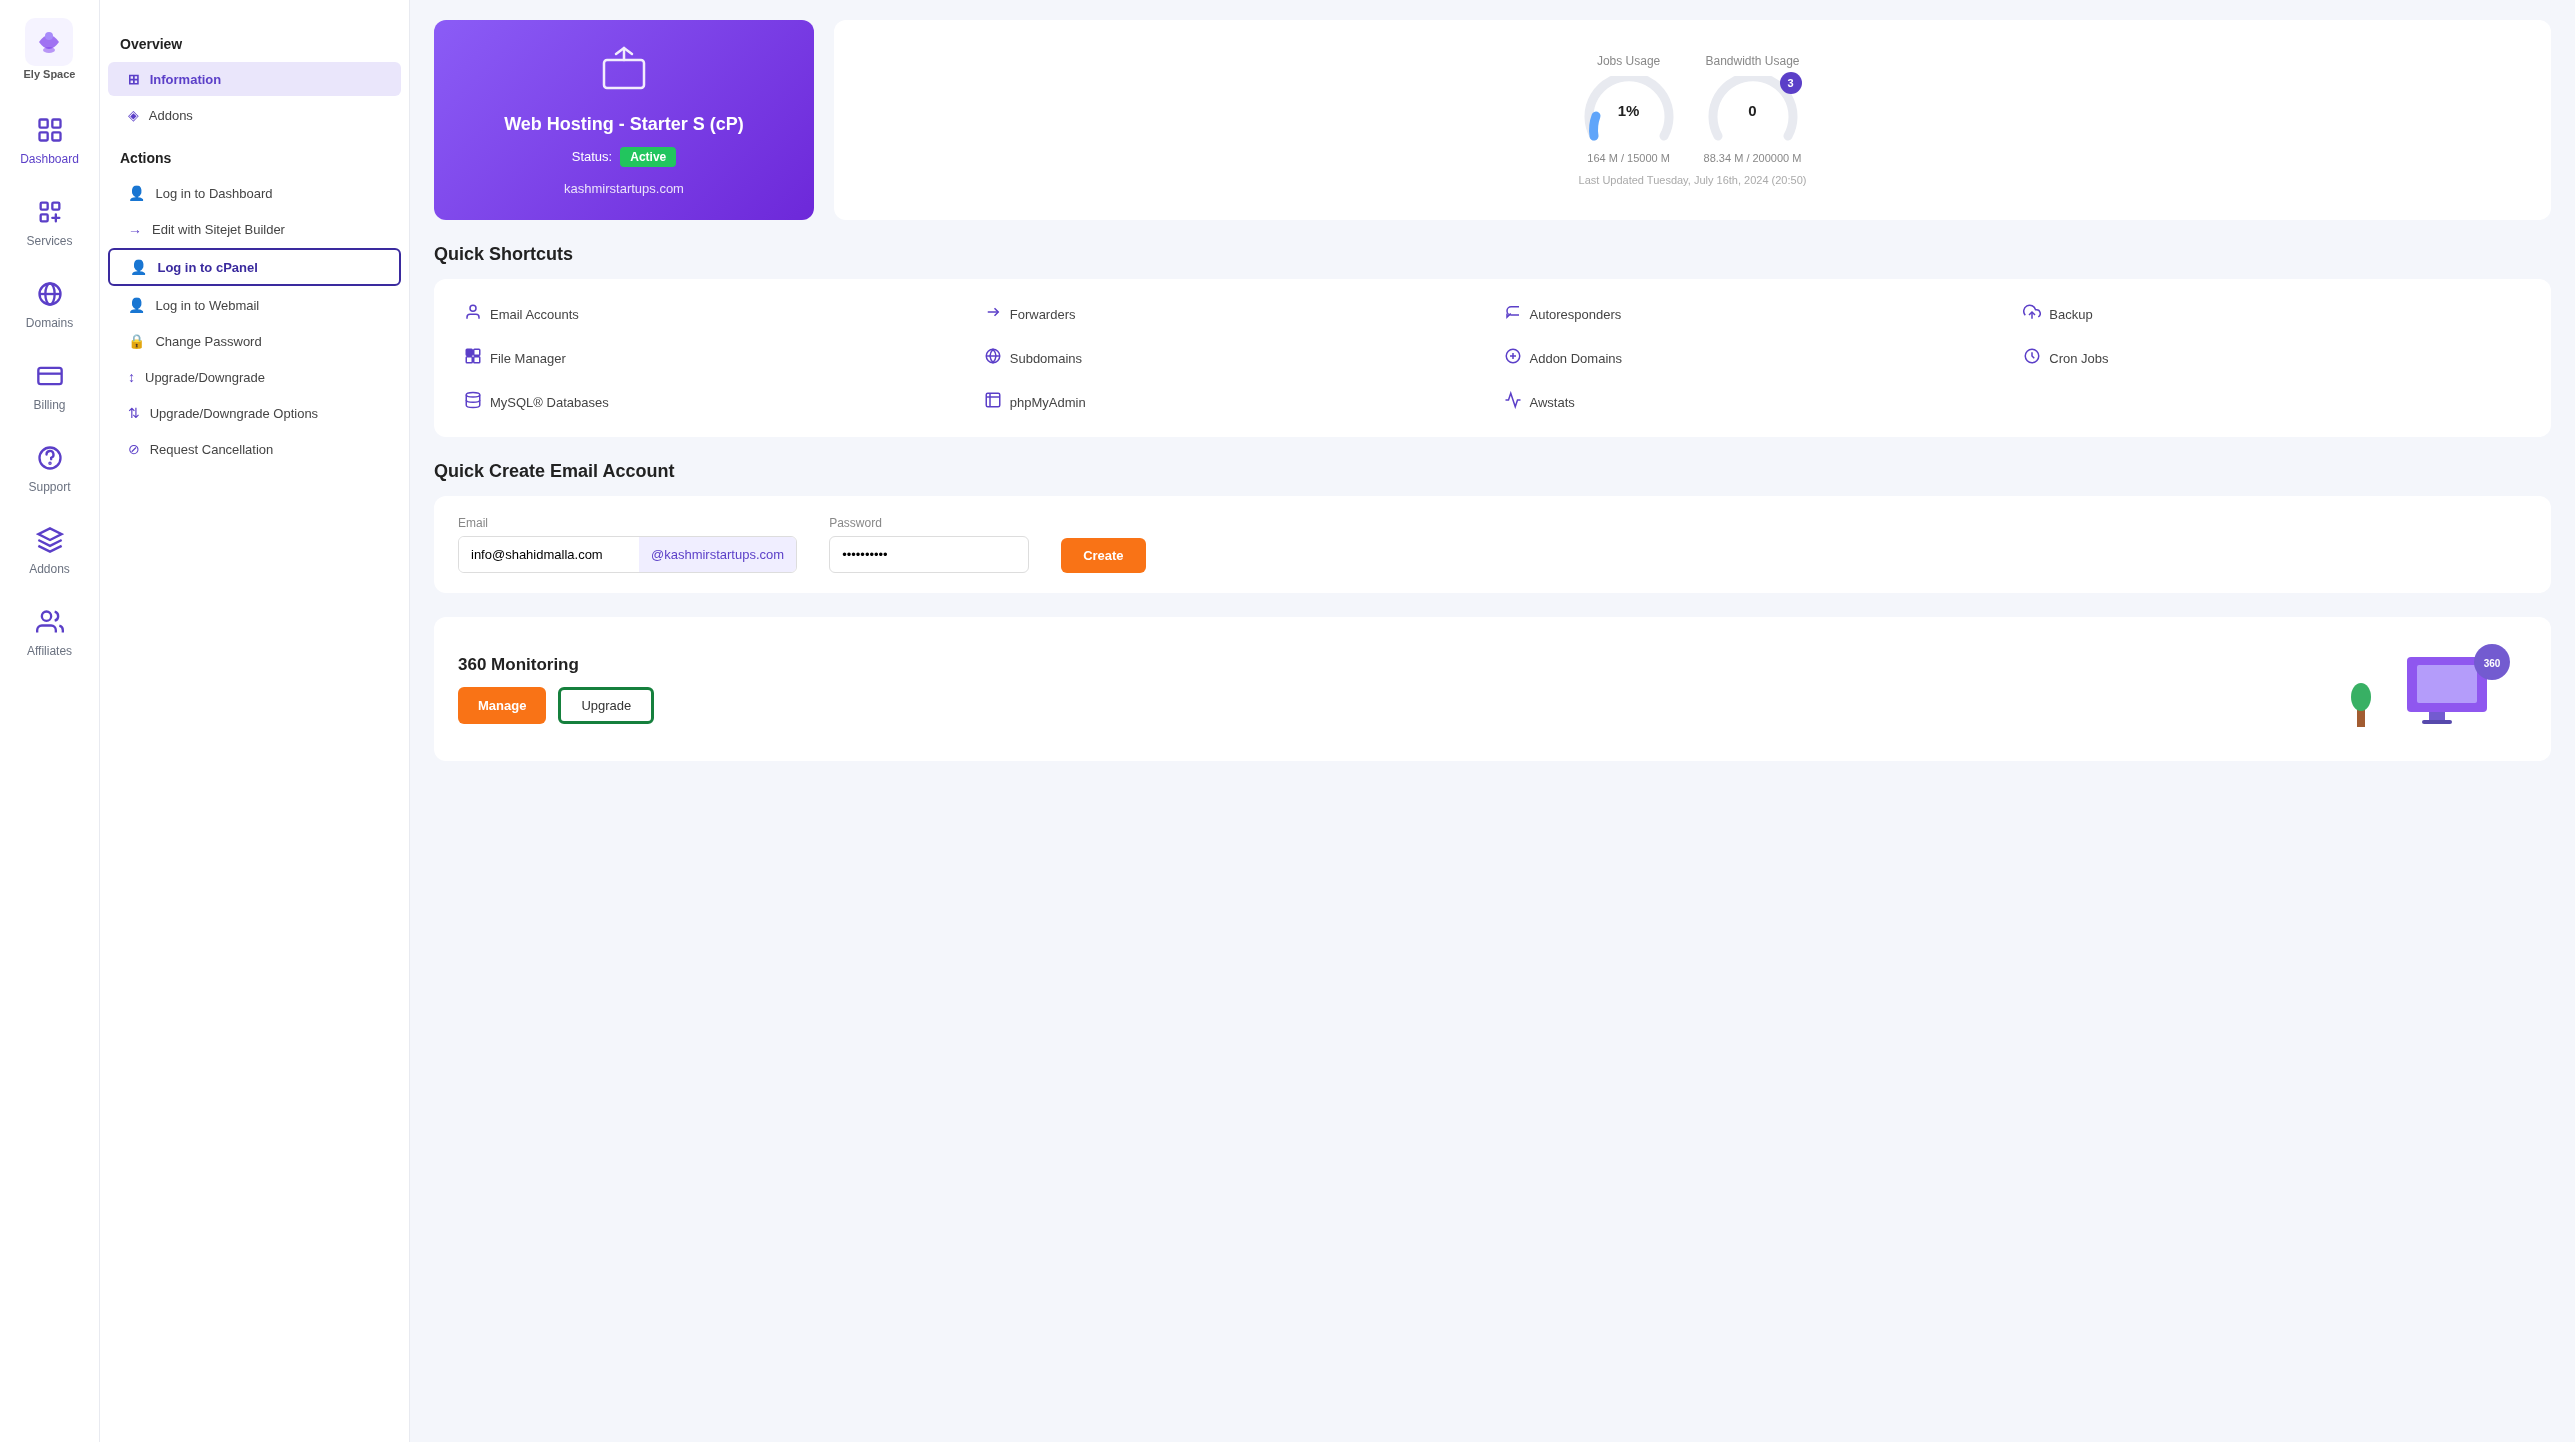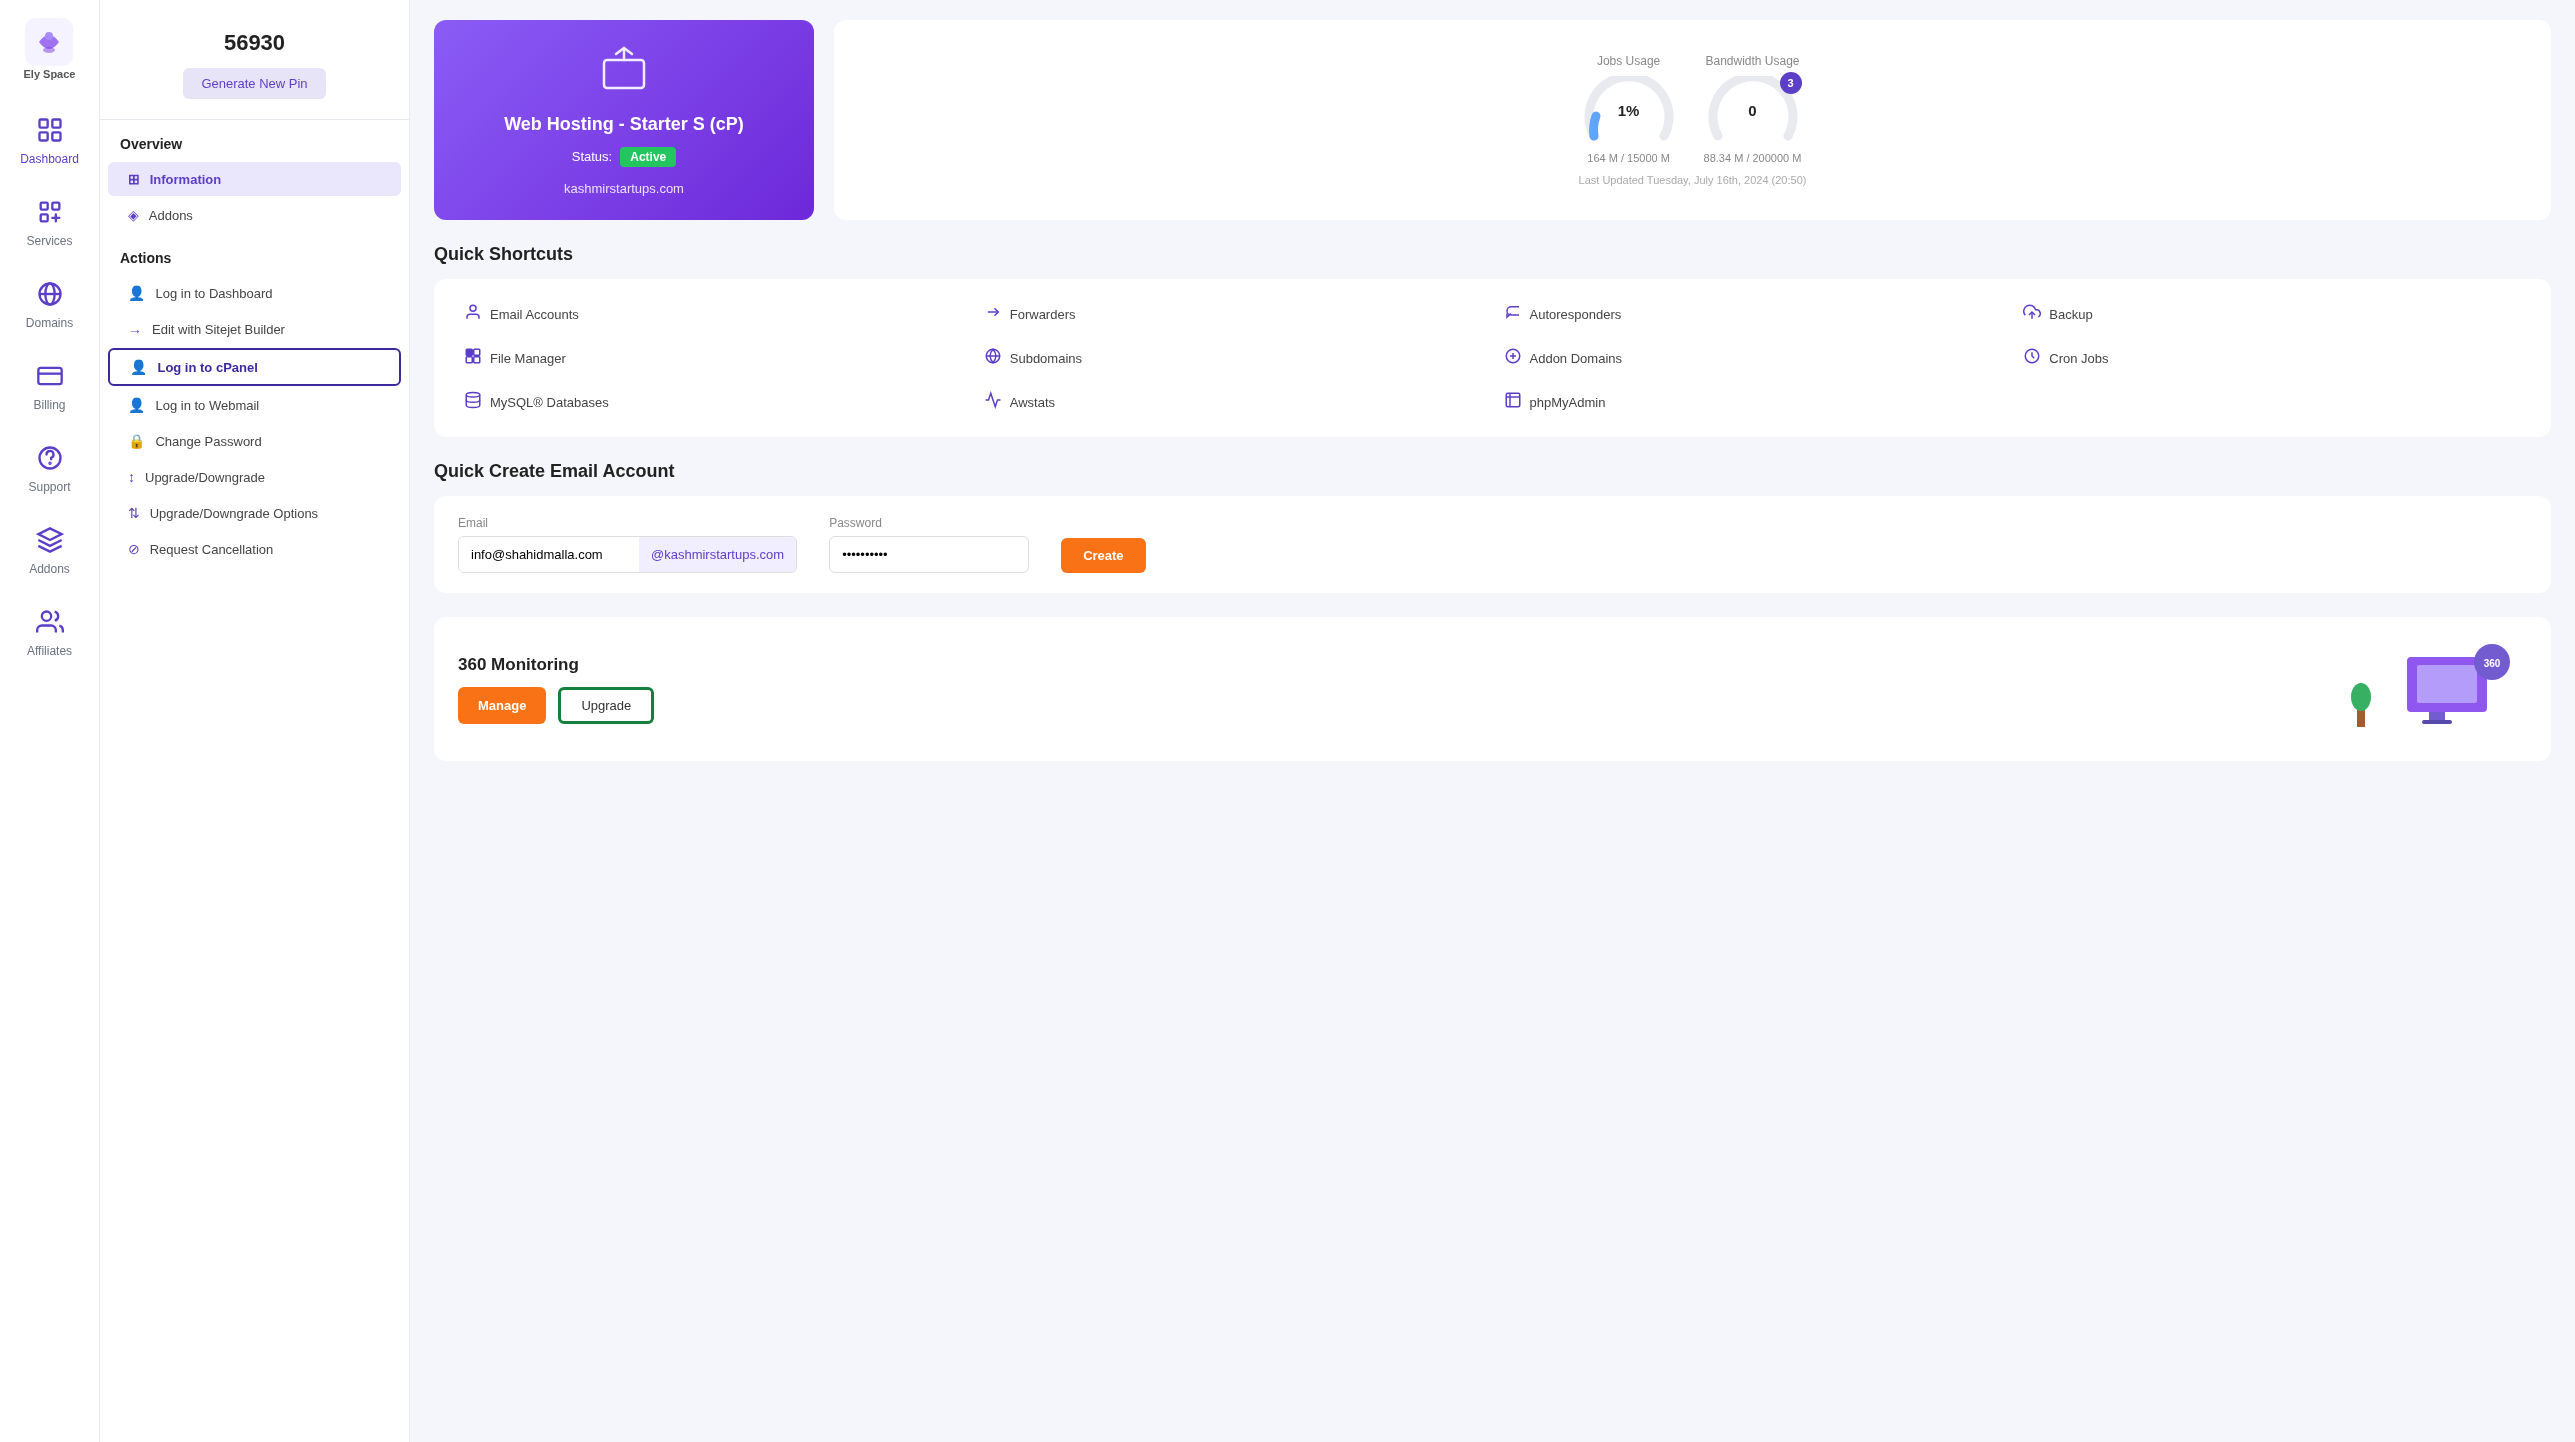"56930" div.pin-section { html: <div> <div>56930</div> <button>Generate New Pin</button> </div> -> none }
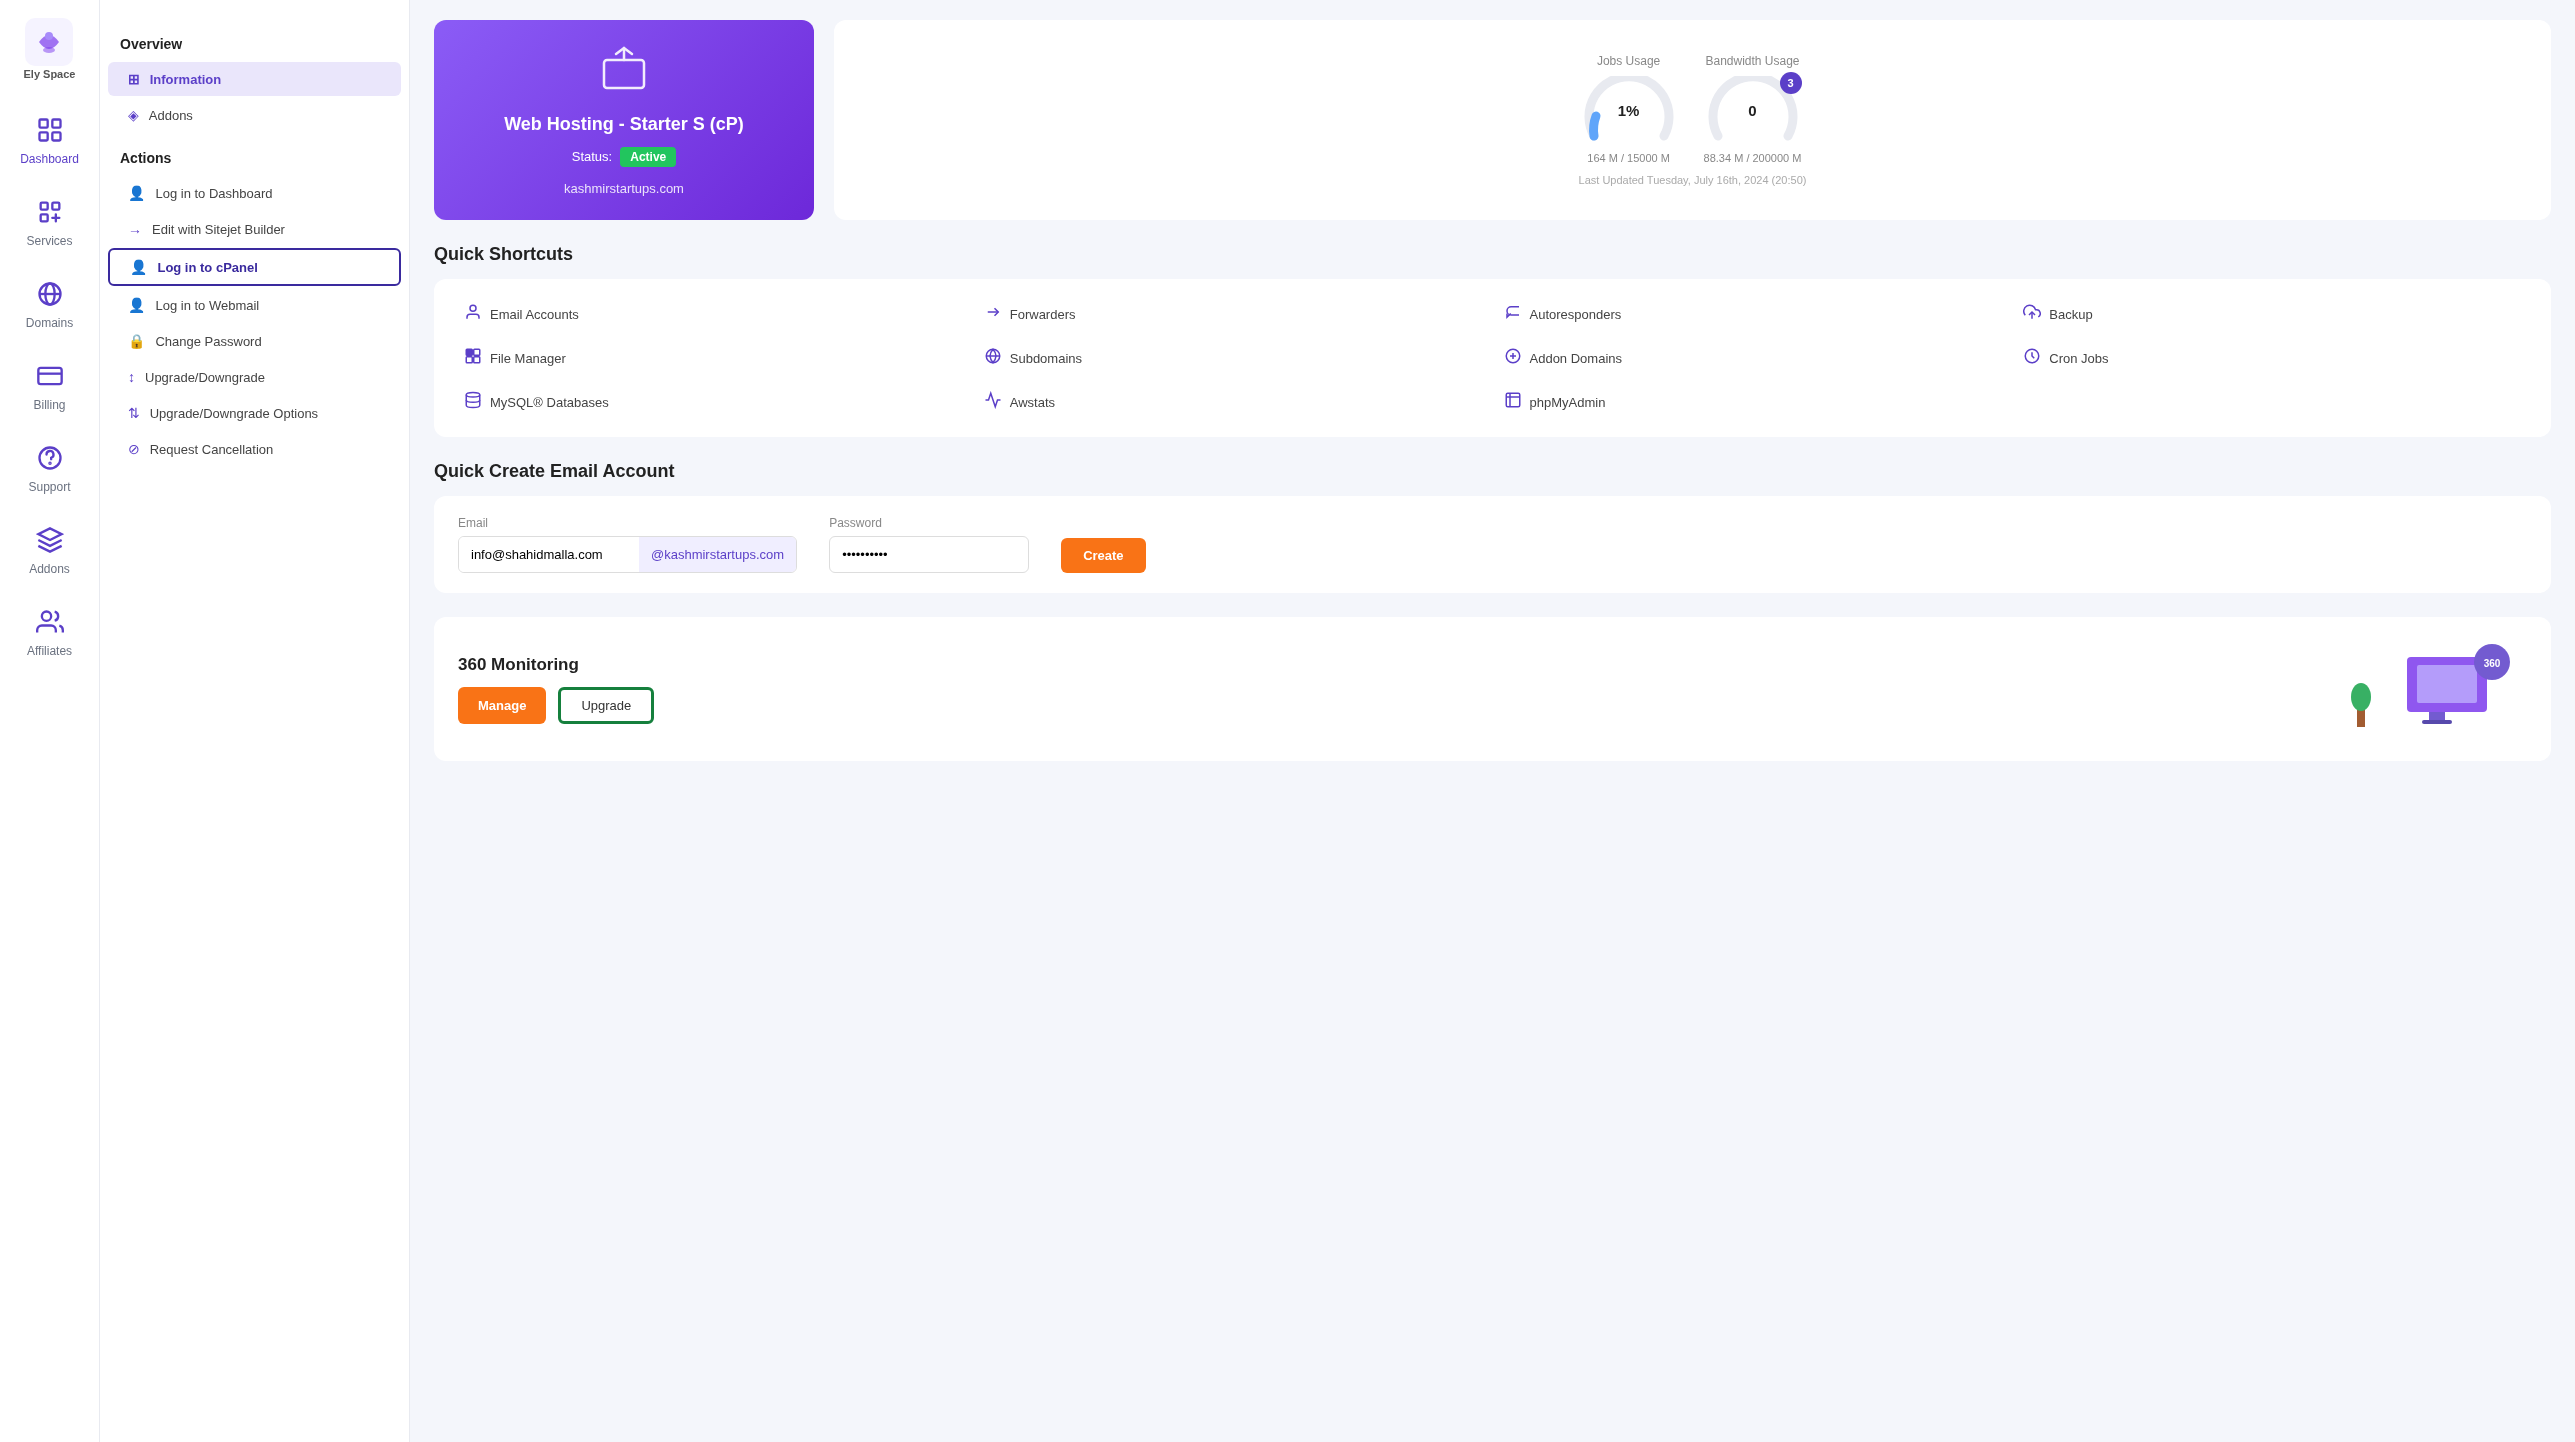"Awstats" div.shortcut-item { order: before "phpMyAdmin" -> after "phpMyAdmin" }
